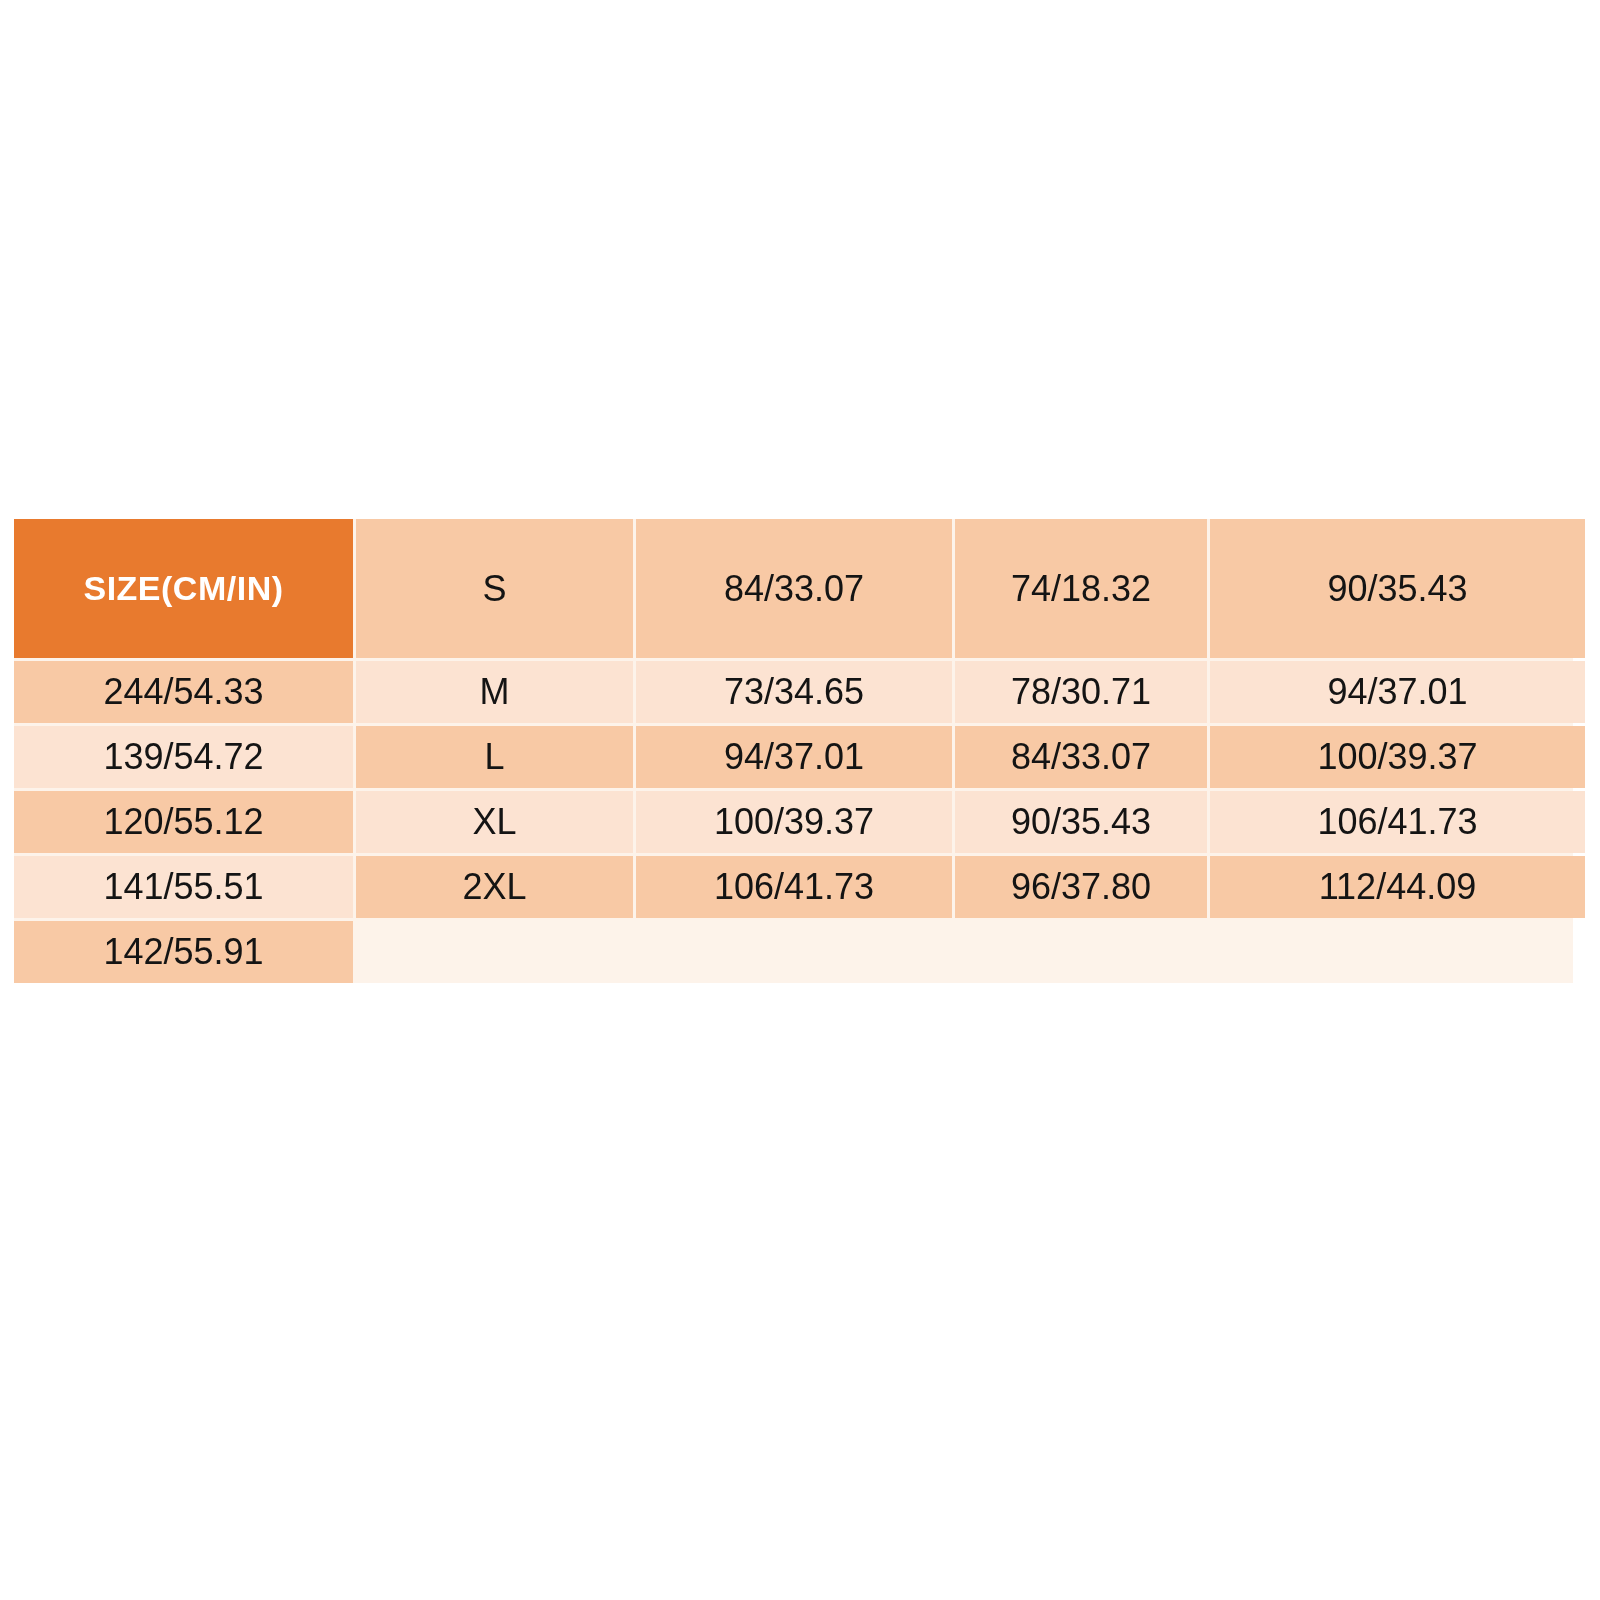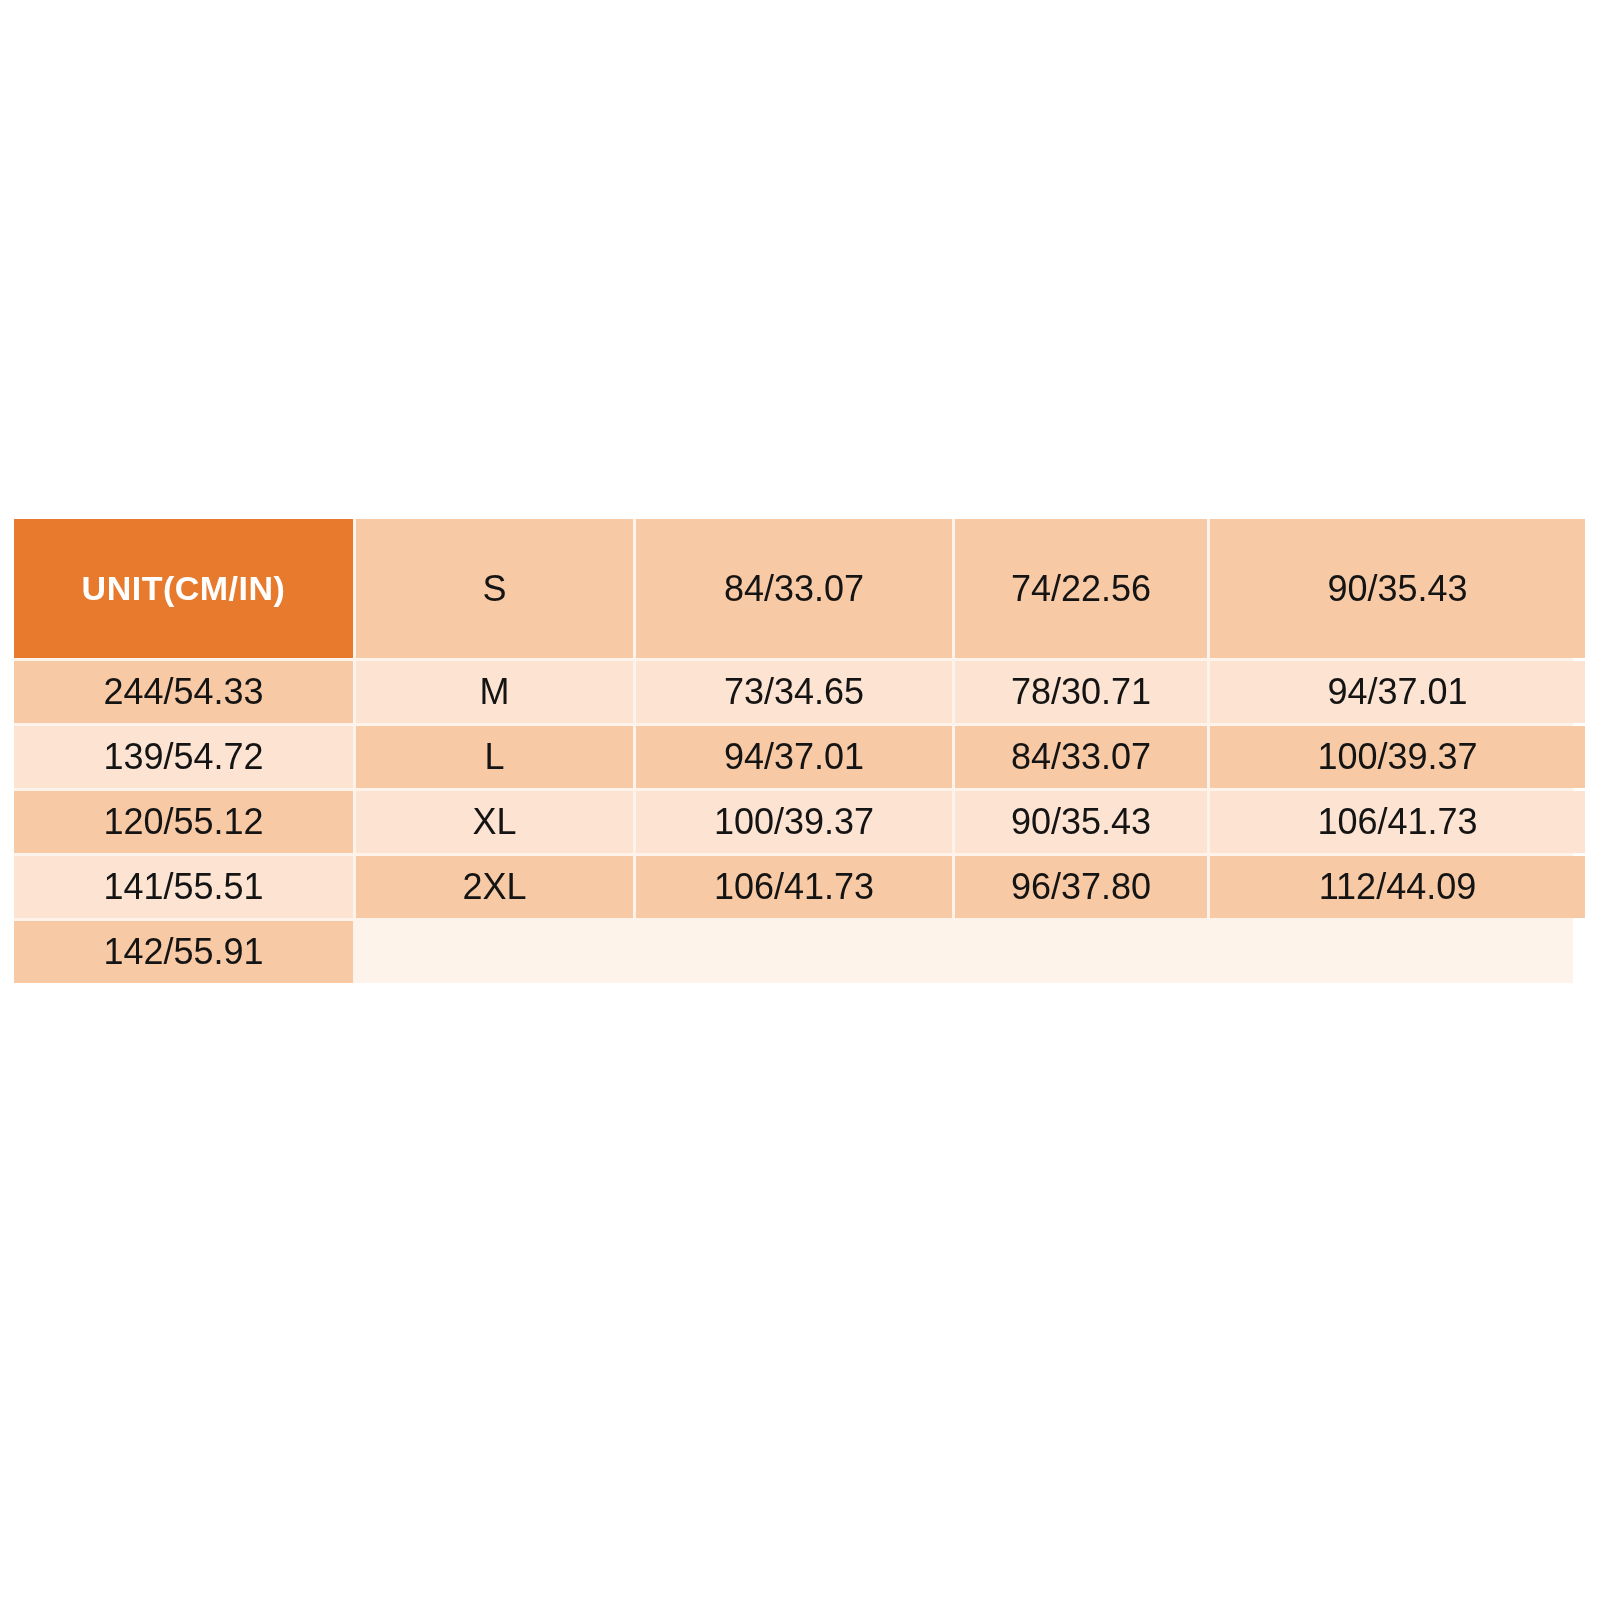"UNIT(CM/IN)" div.header-cell { text: UNIT -> SIZE }
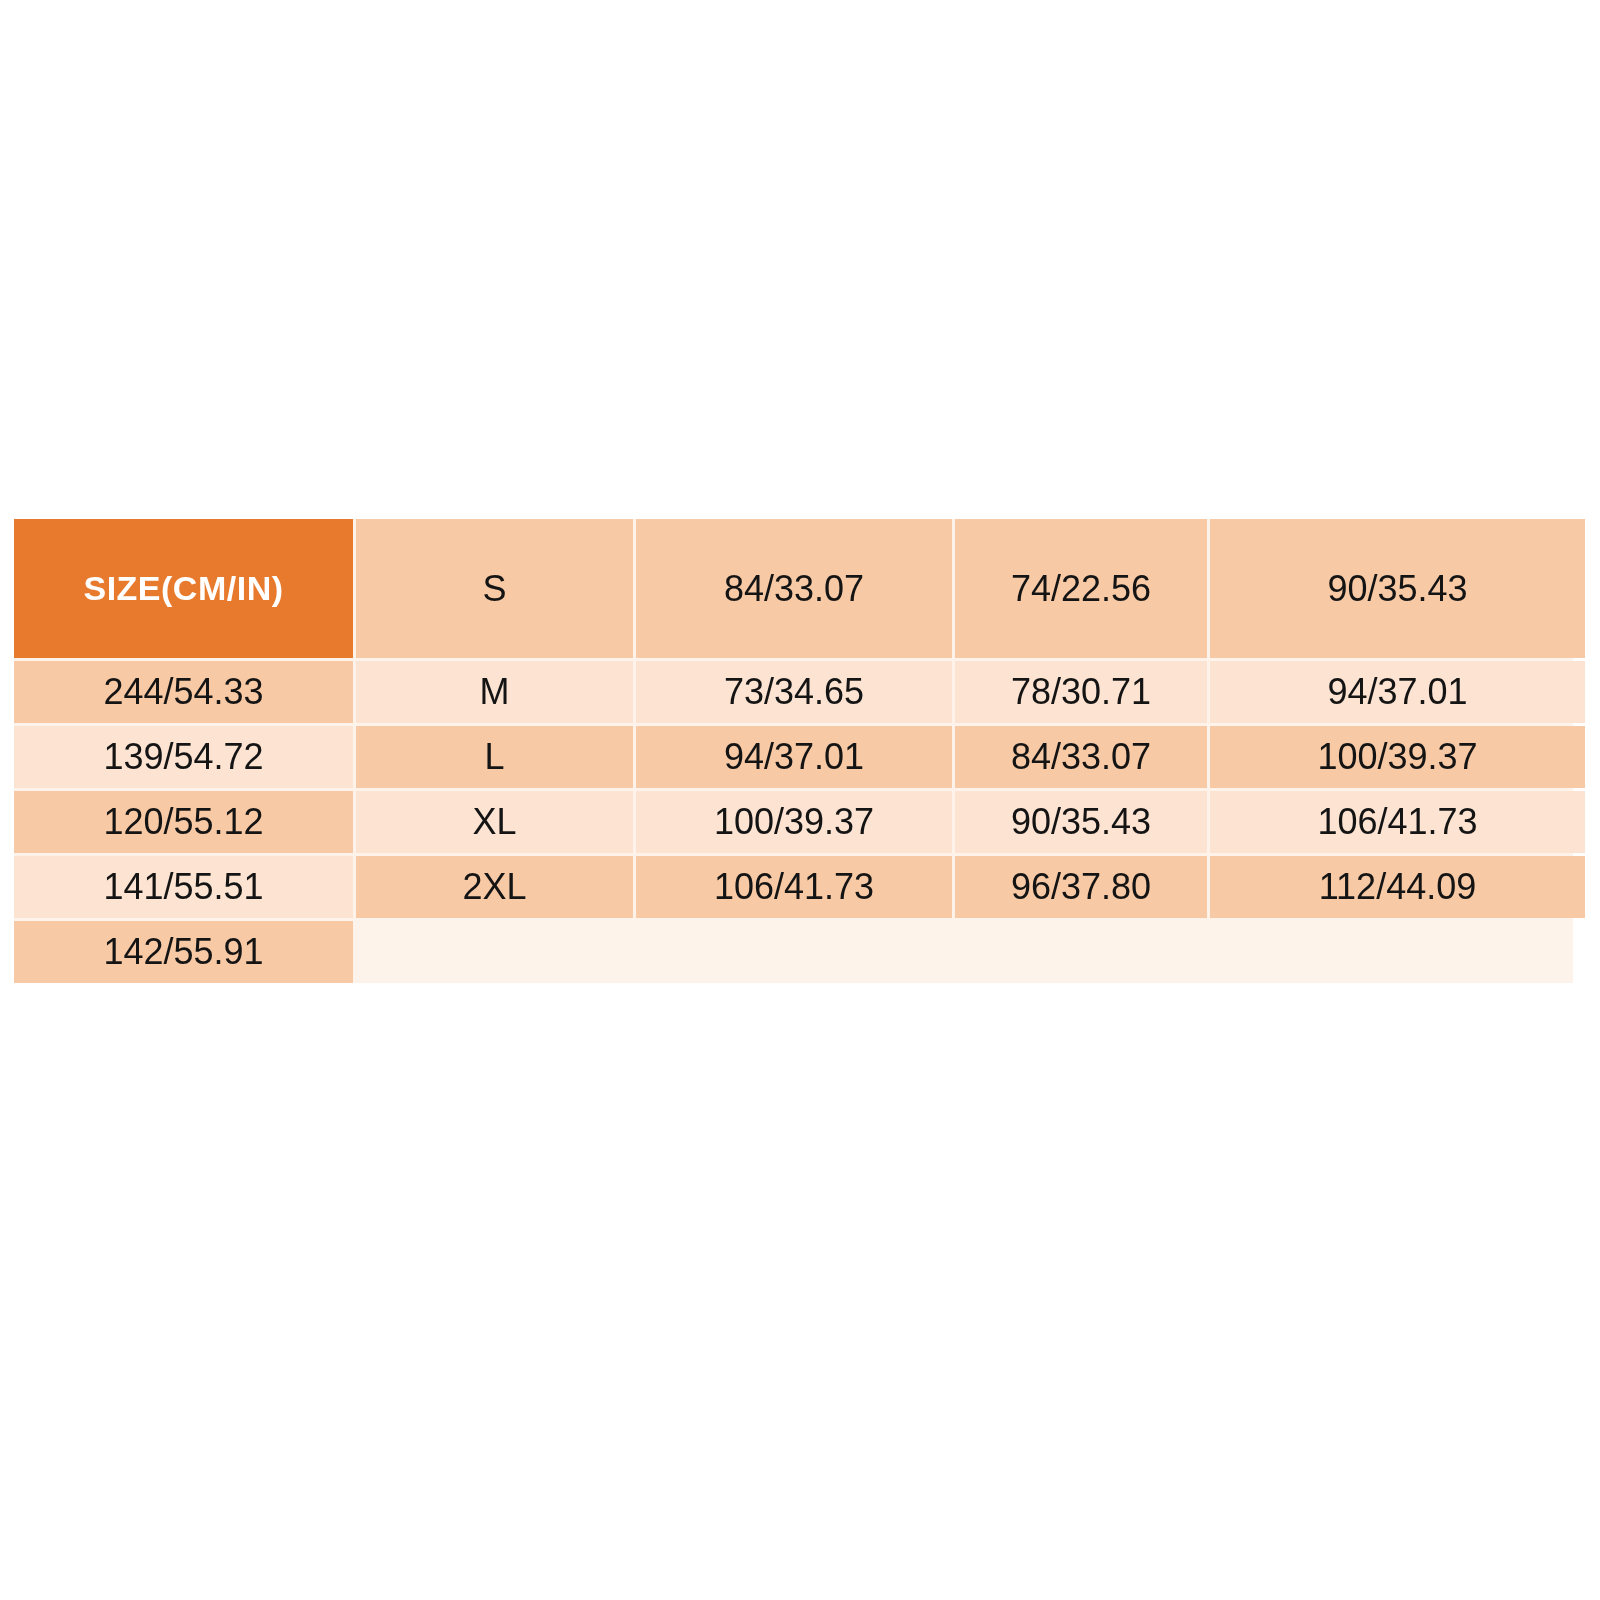"74/22.56" div.cell { text: 74/22.56 -> 74/18.32 }
